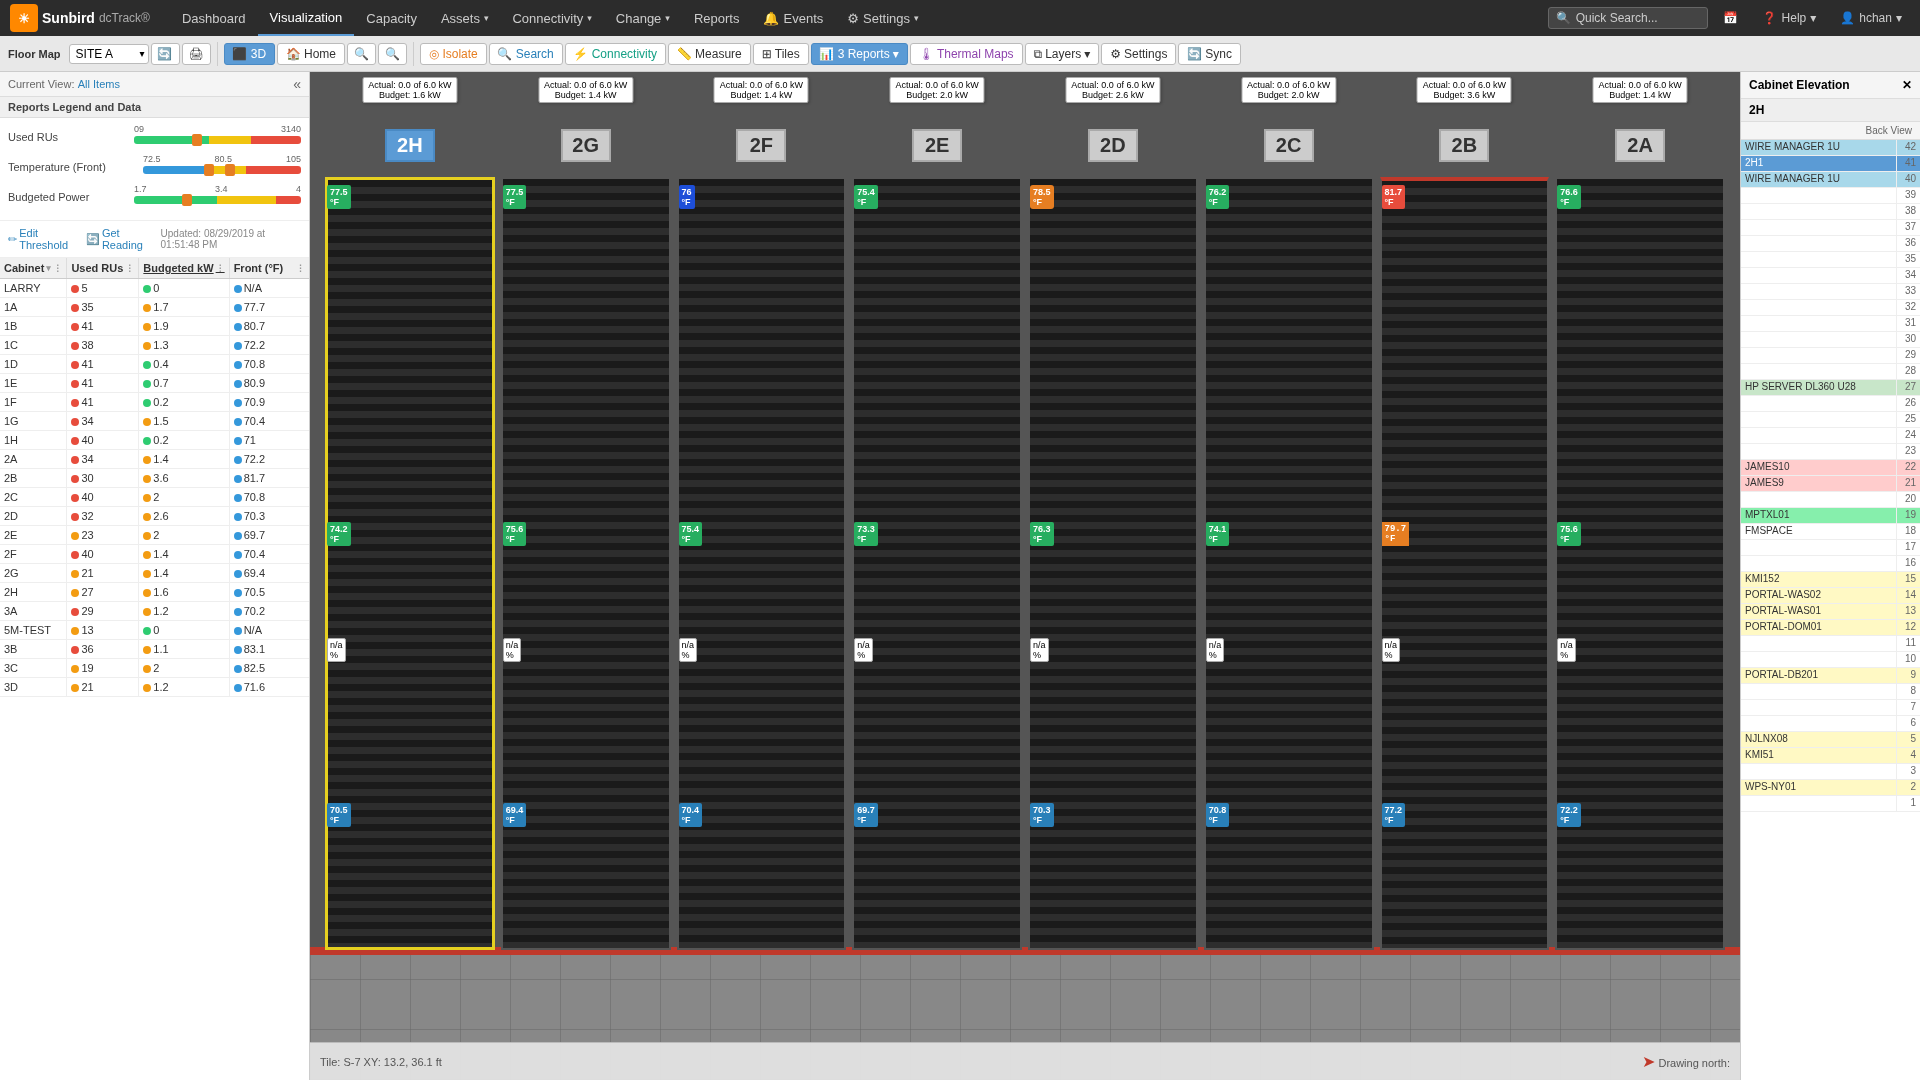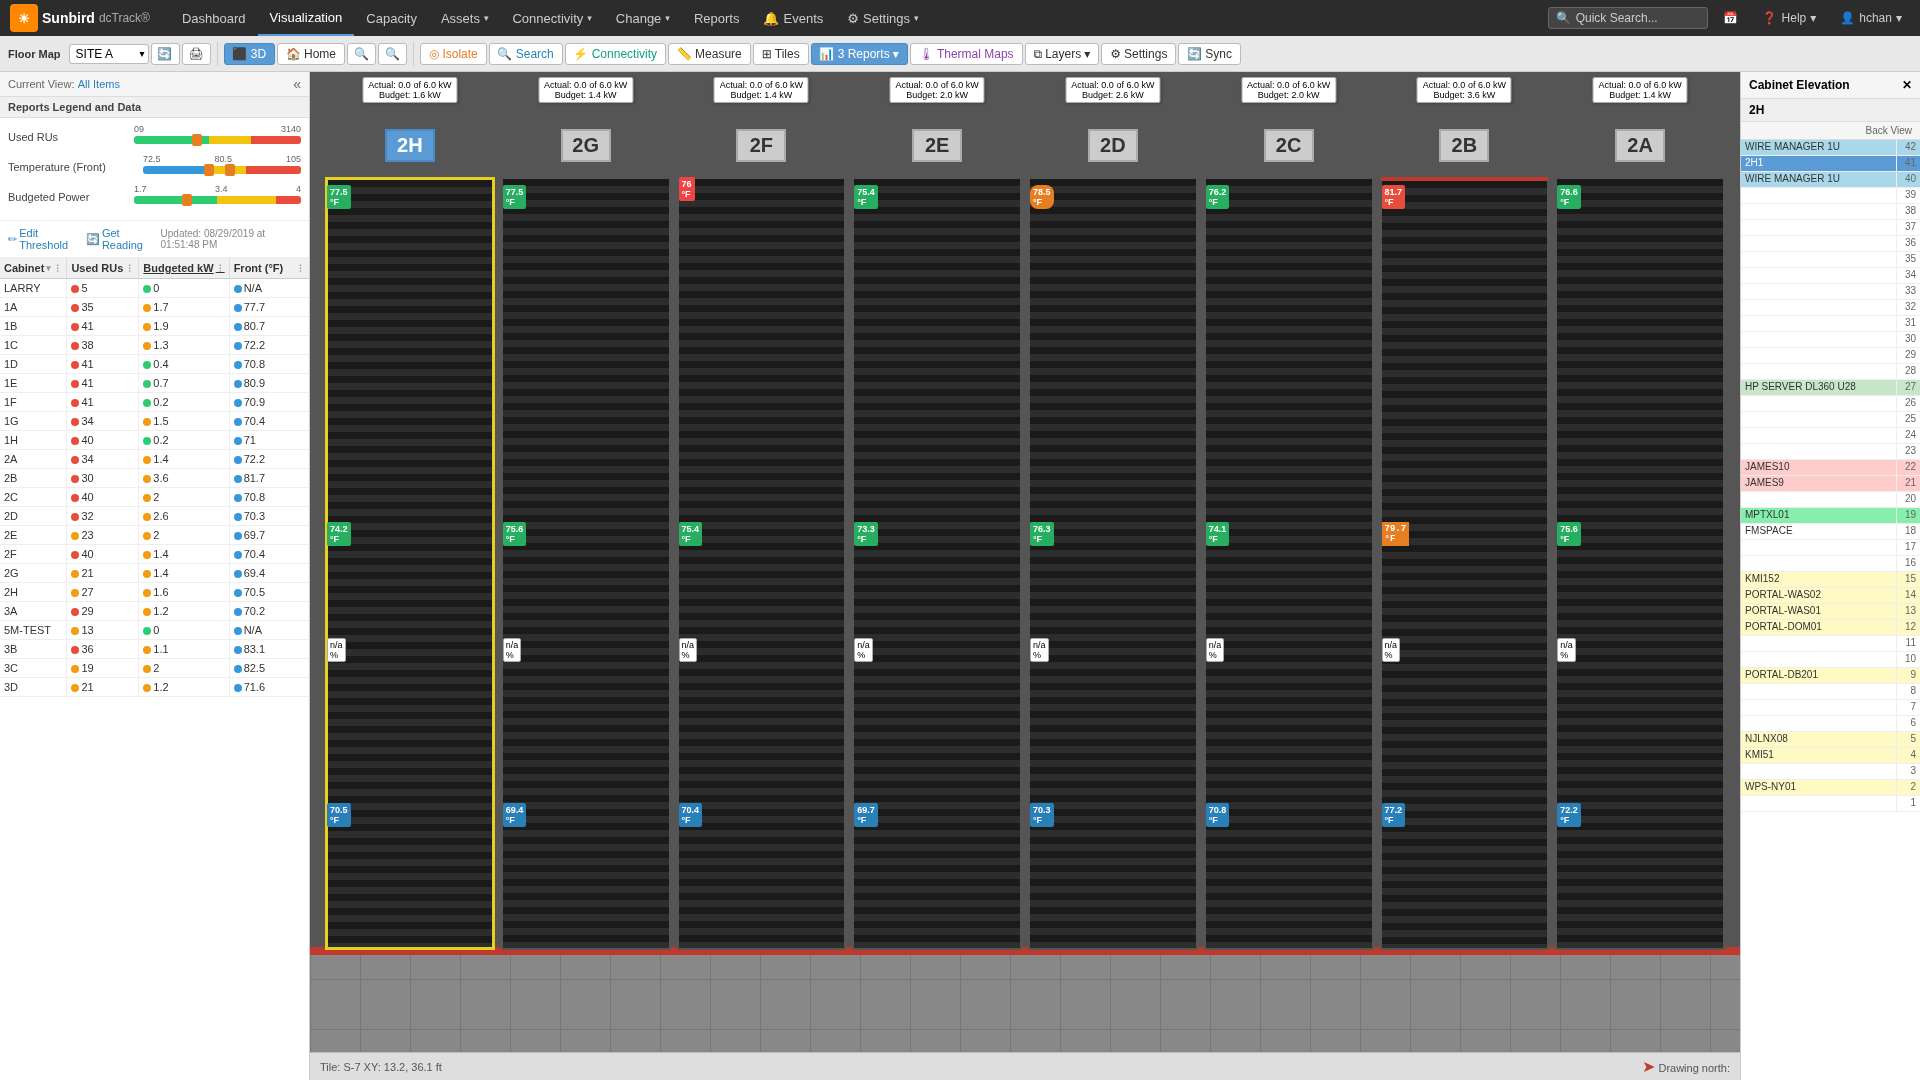"76" div { background: #ef4444 -> #1d4ed8; top: 50px -> 58px }
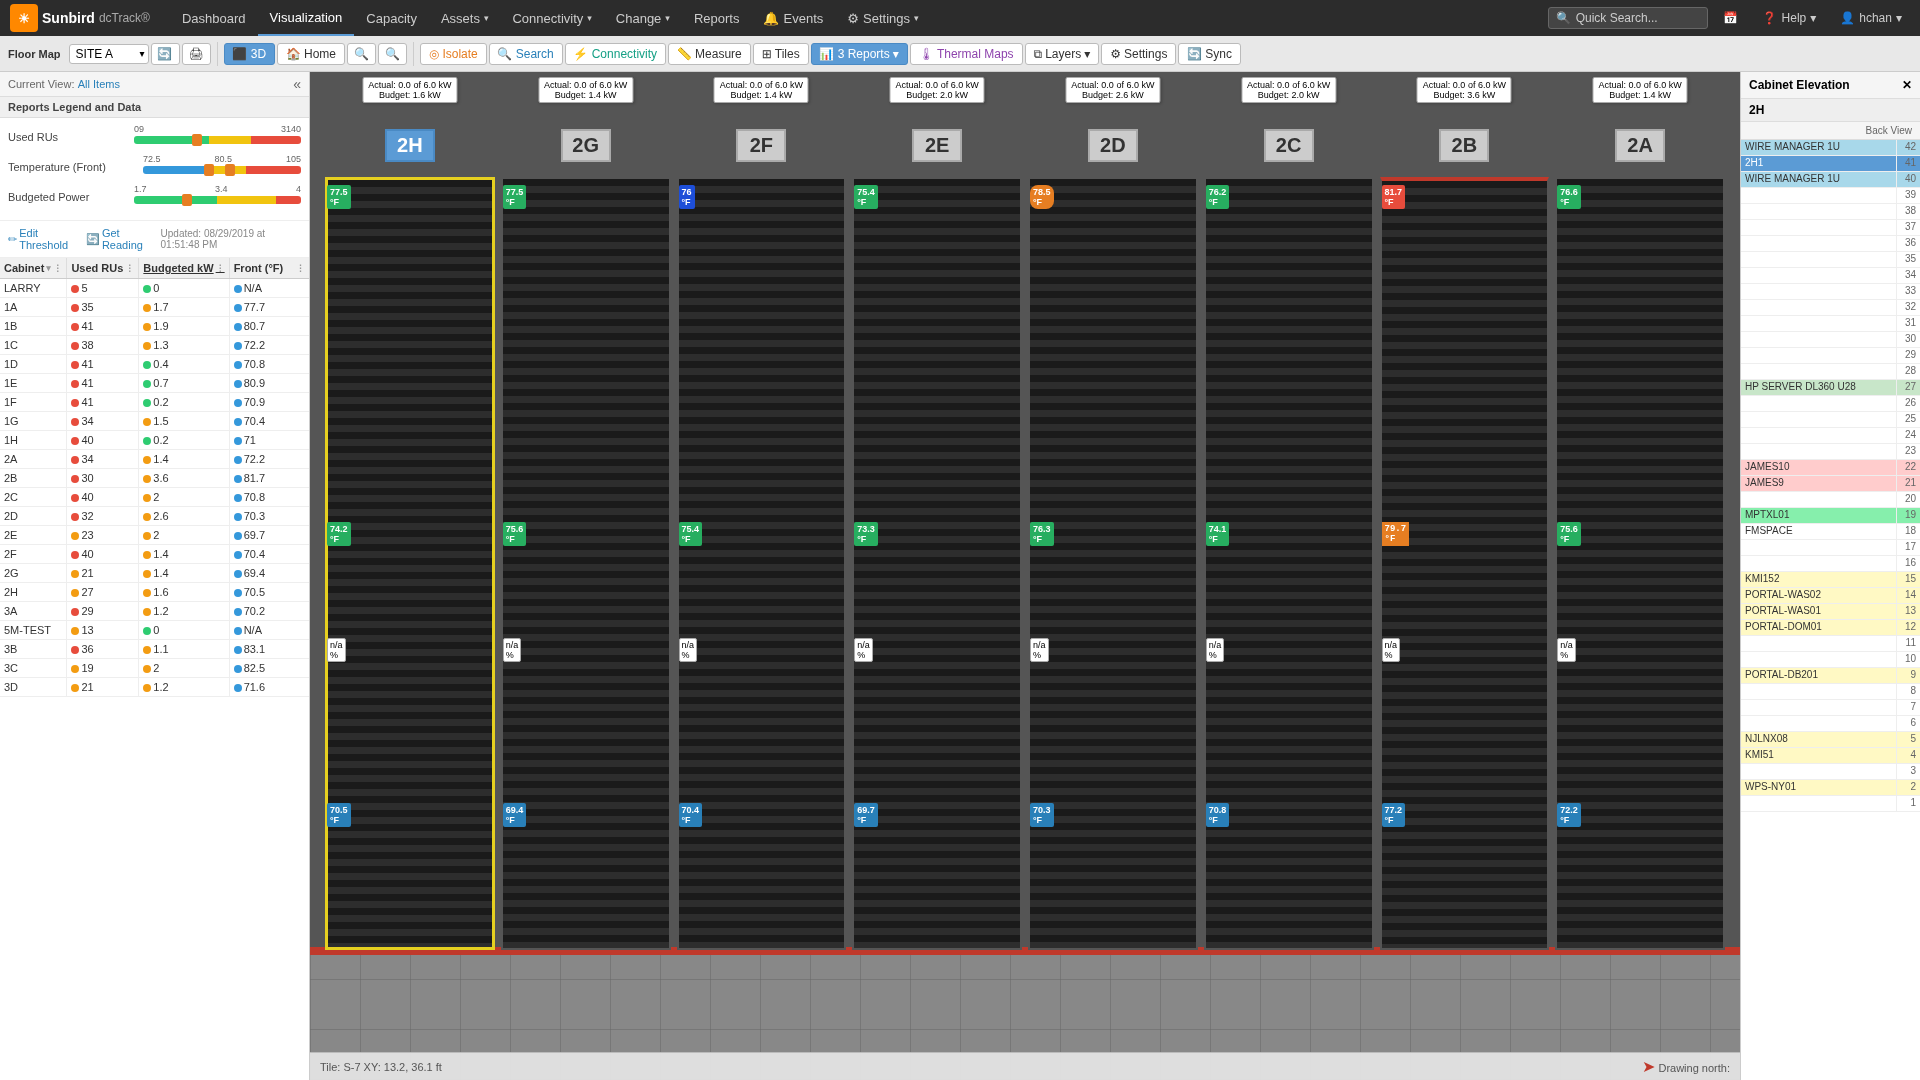"78.5" div { border-radius: 8px -> 3px }
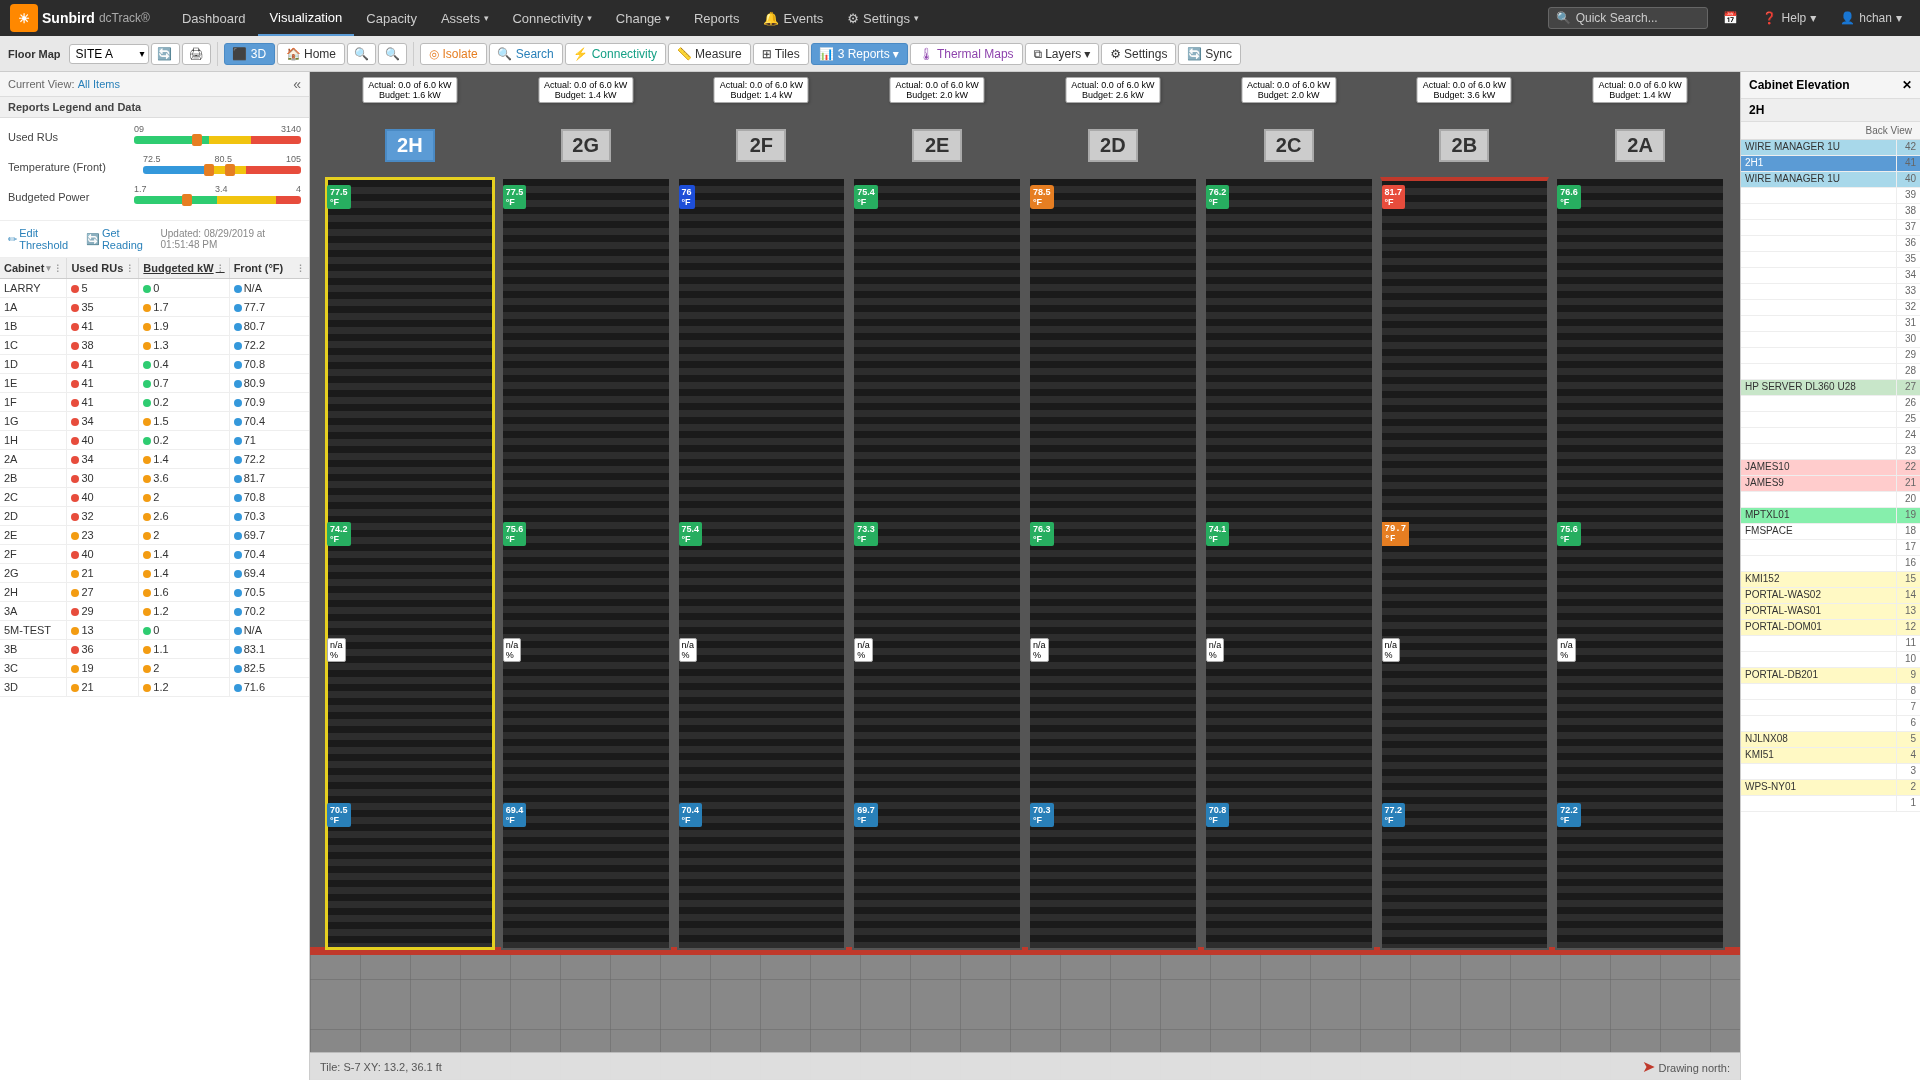"Tile: S-7 XY: 13.2, 36.1" div { height: 28px -> 38px }
